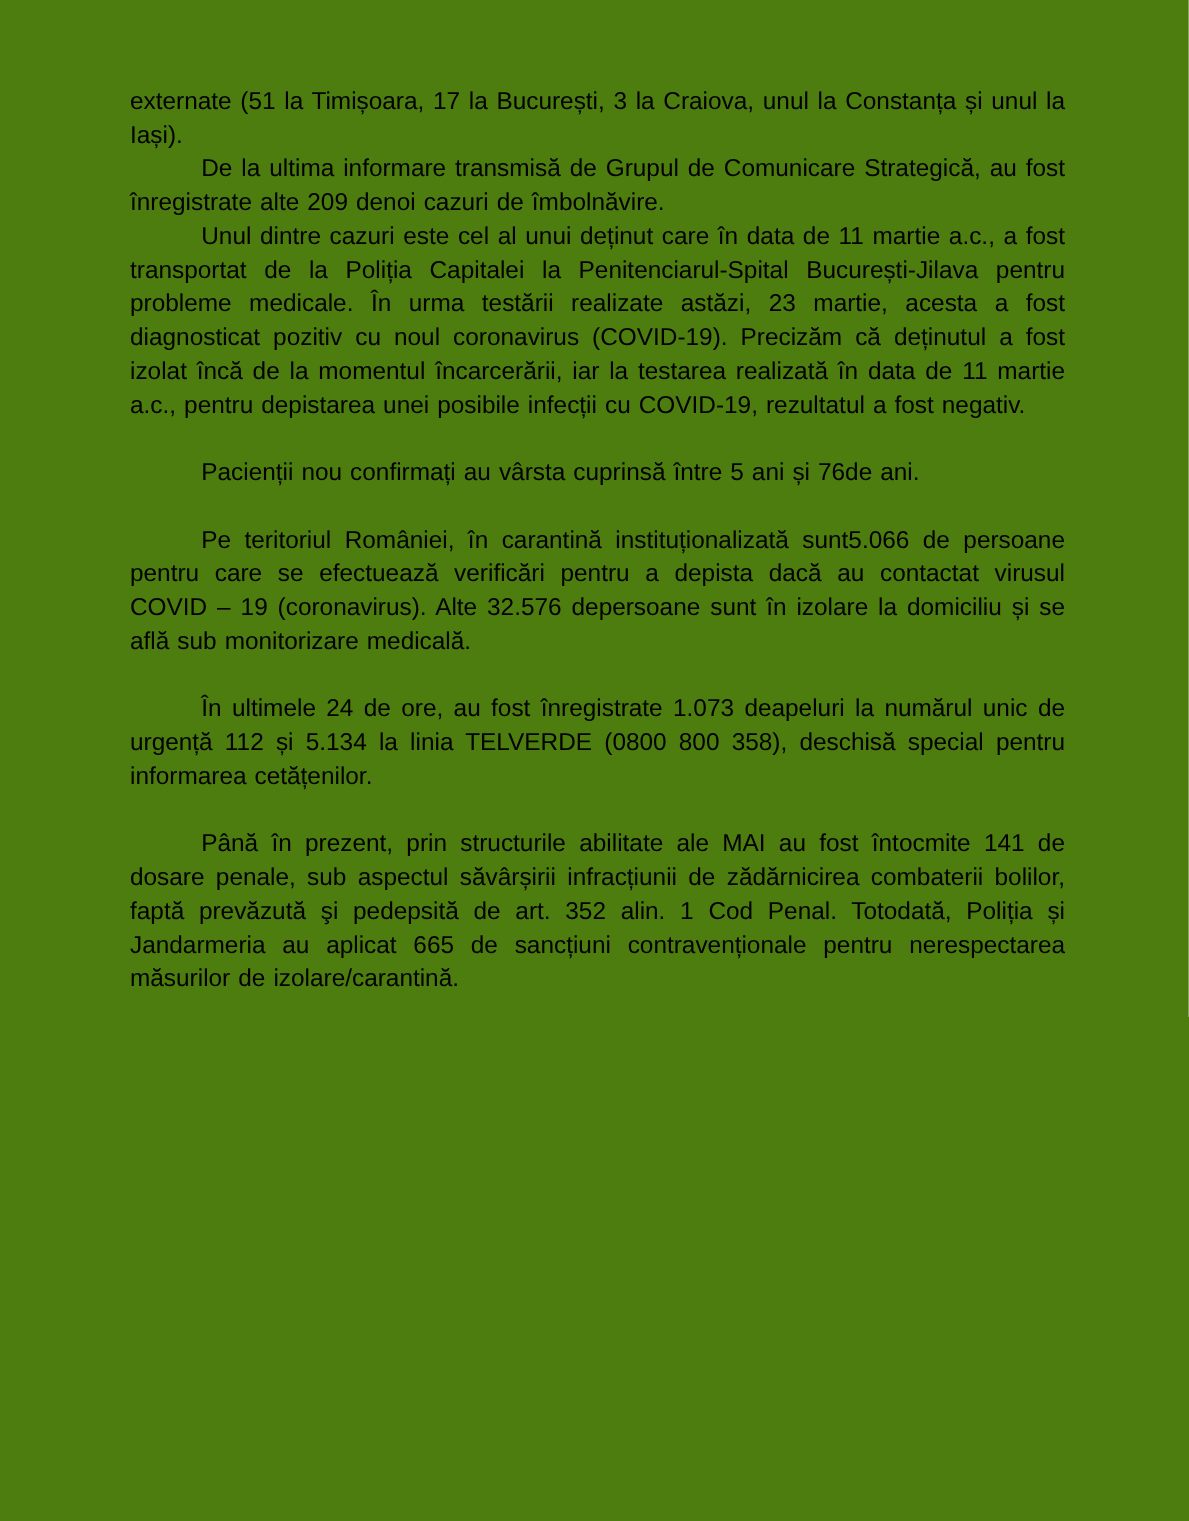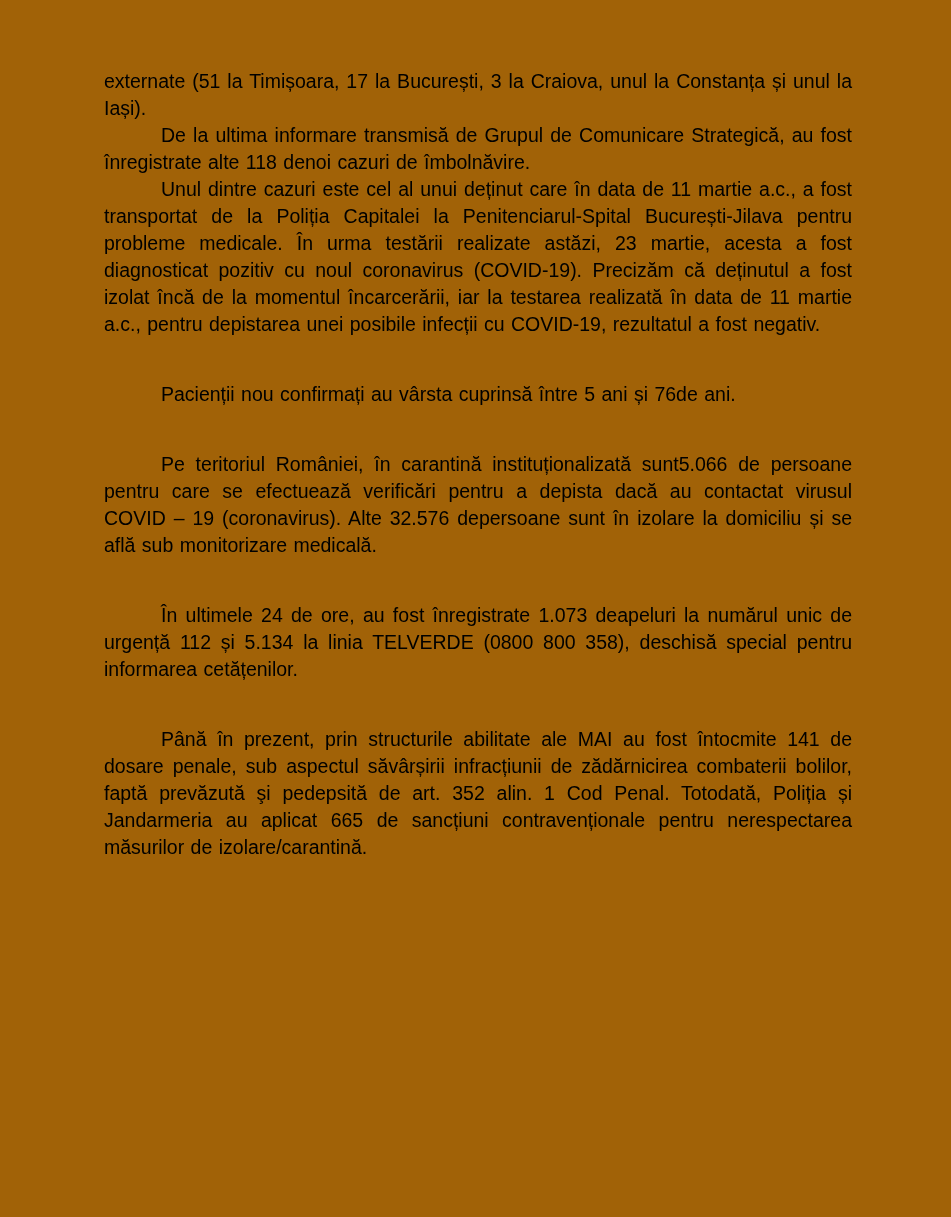"externate (51 la Timișoara, 17" .page { background: #a16207 -> #4d7c0f }
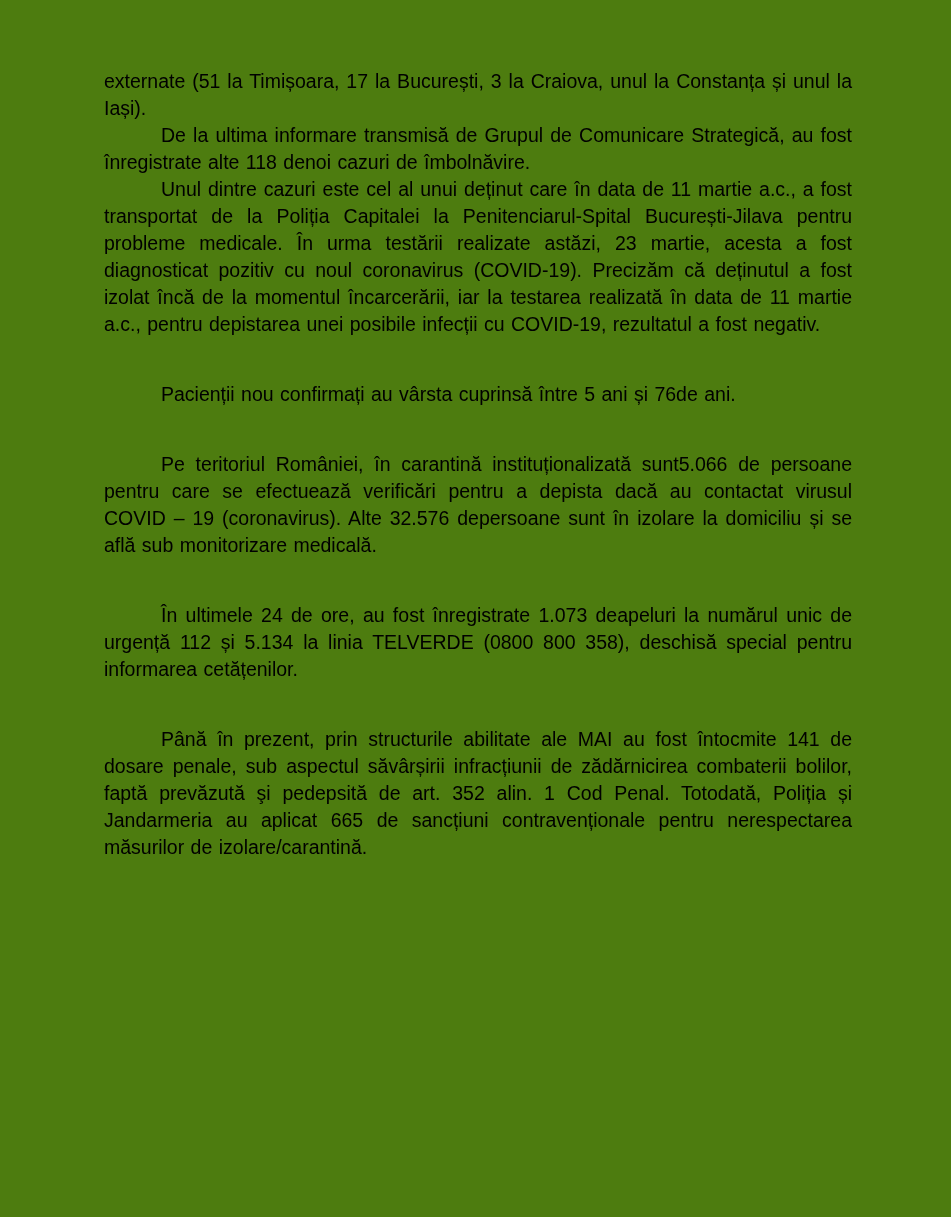"De la ultima informare transmisă" p.indent { text: 118 -> 209 }
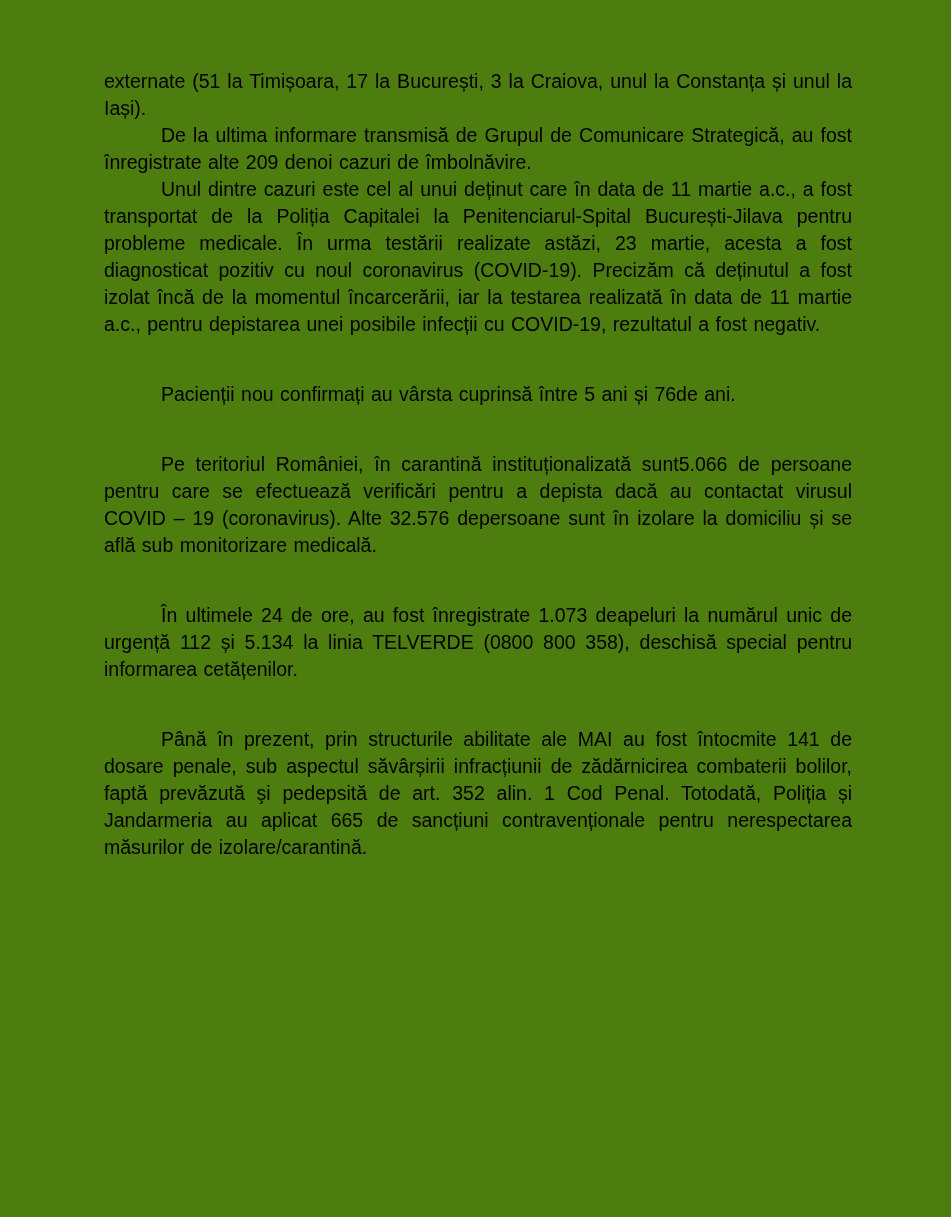"Pacienții nou confirmați au vârsta" .page p.gap { margin-top: 43px -> 27px }
